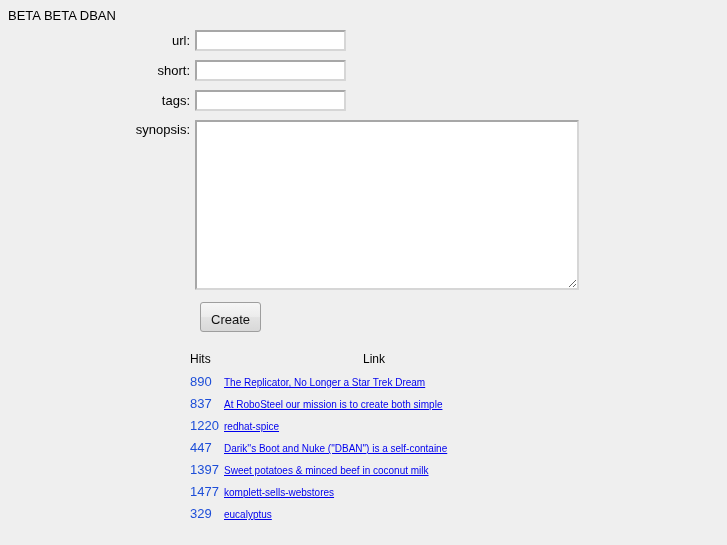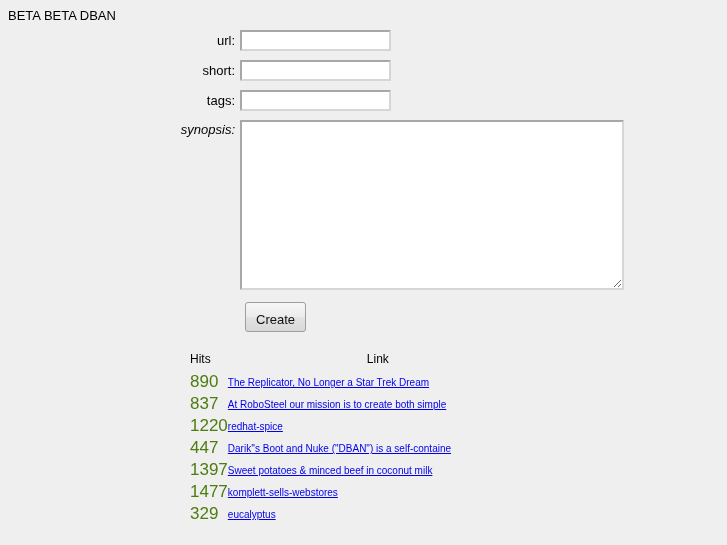"url:" .form-area { margin-left: 45px -> none }
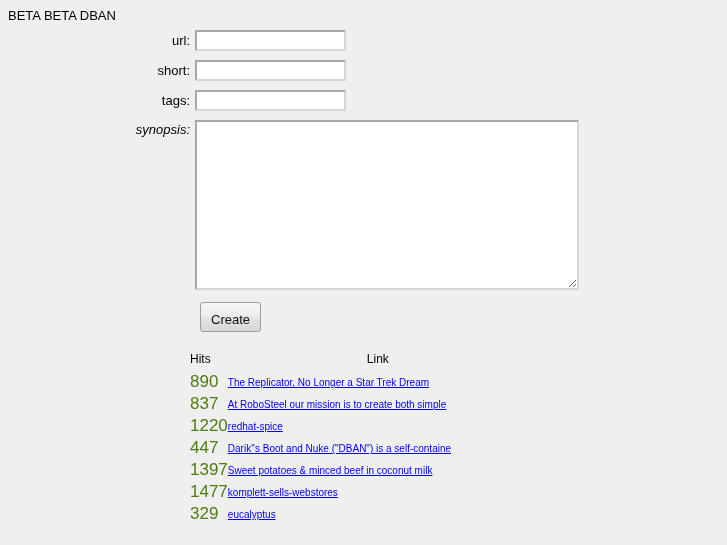"synopsis:" .form-label.tall { font-style: italic -> none }
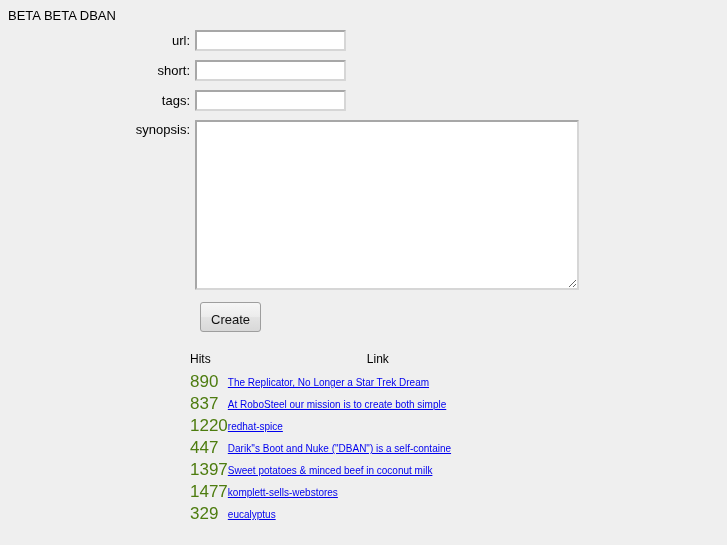"890" td.hits-cell { color: #4d7c0f -> #1d4ed8; font-size: 17px -> 13px }
